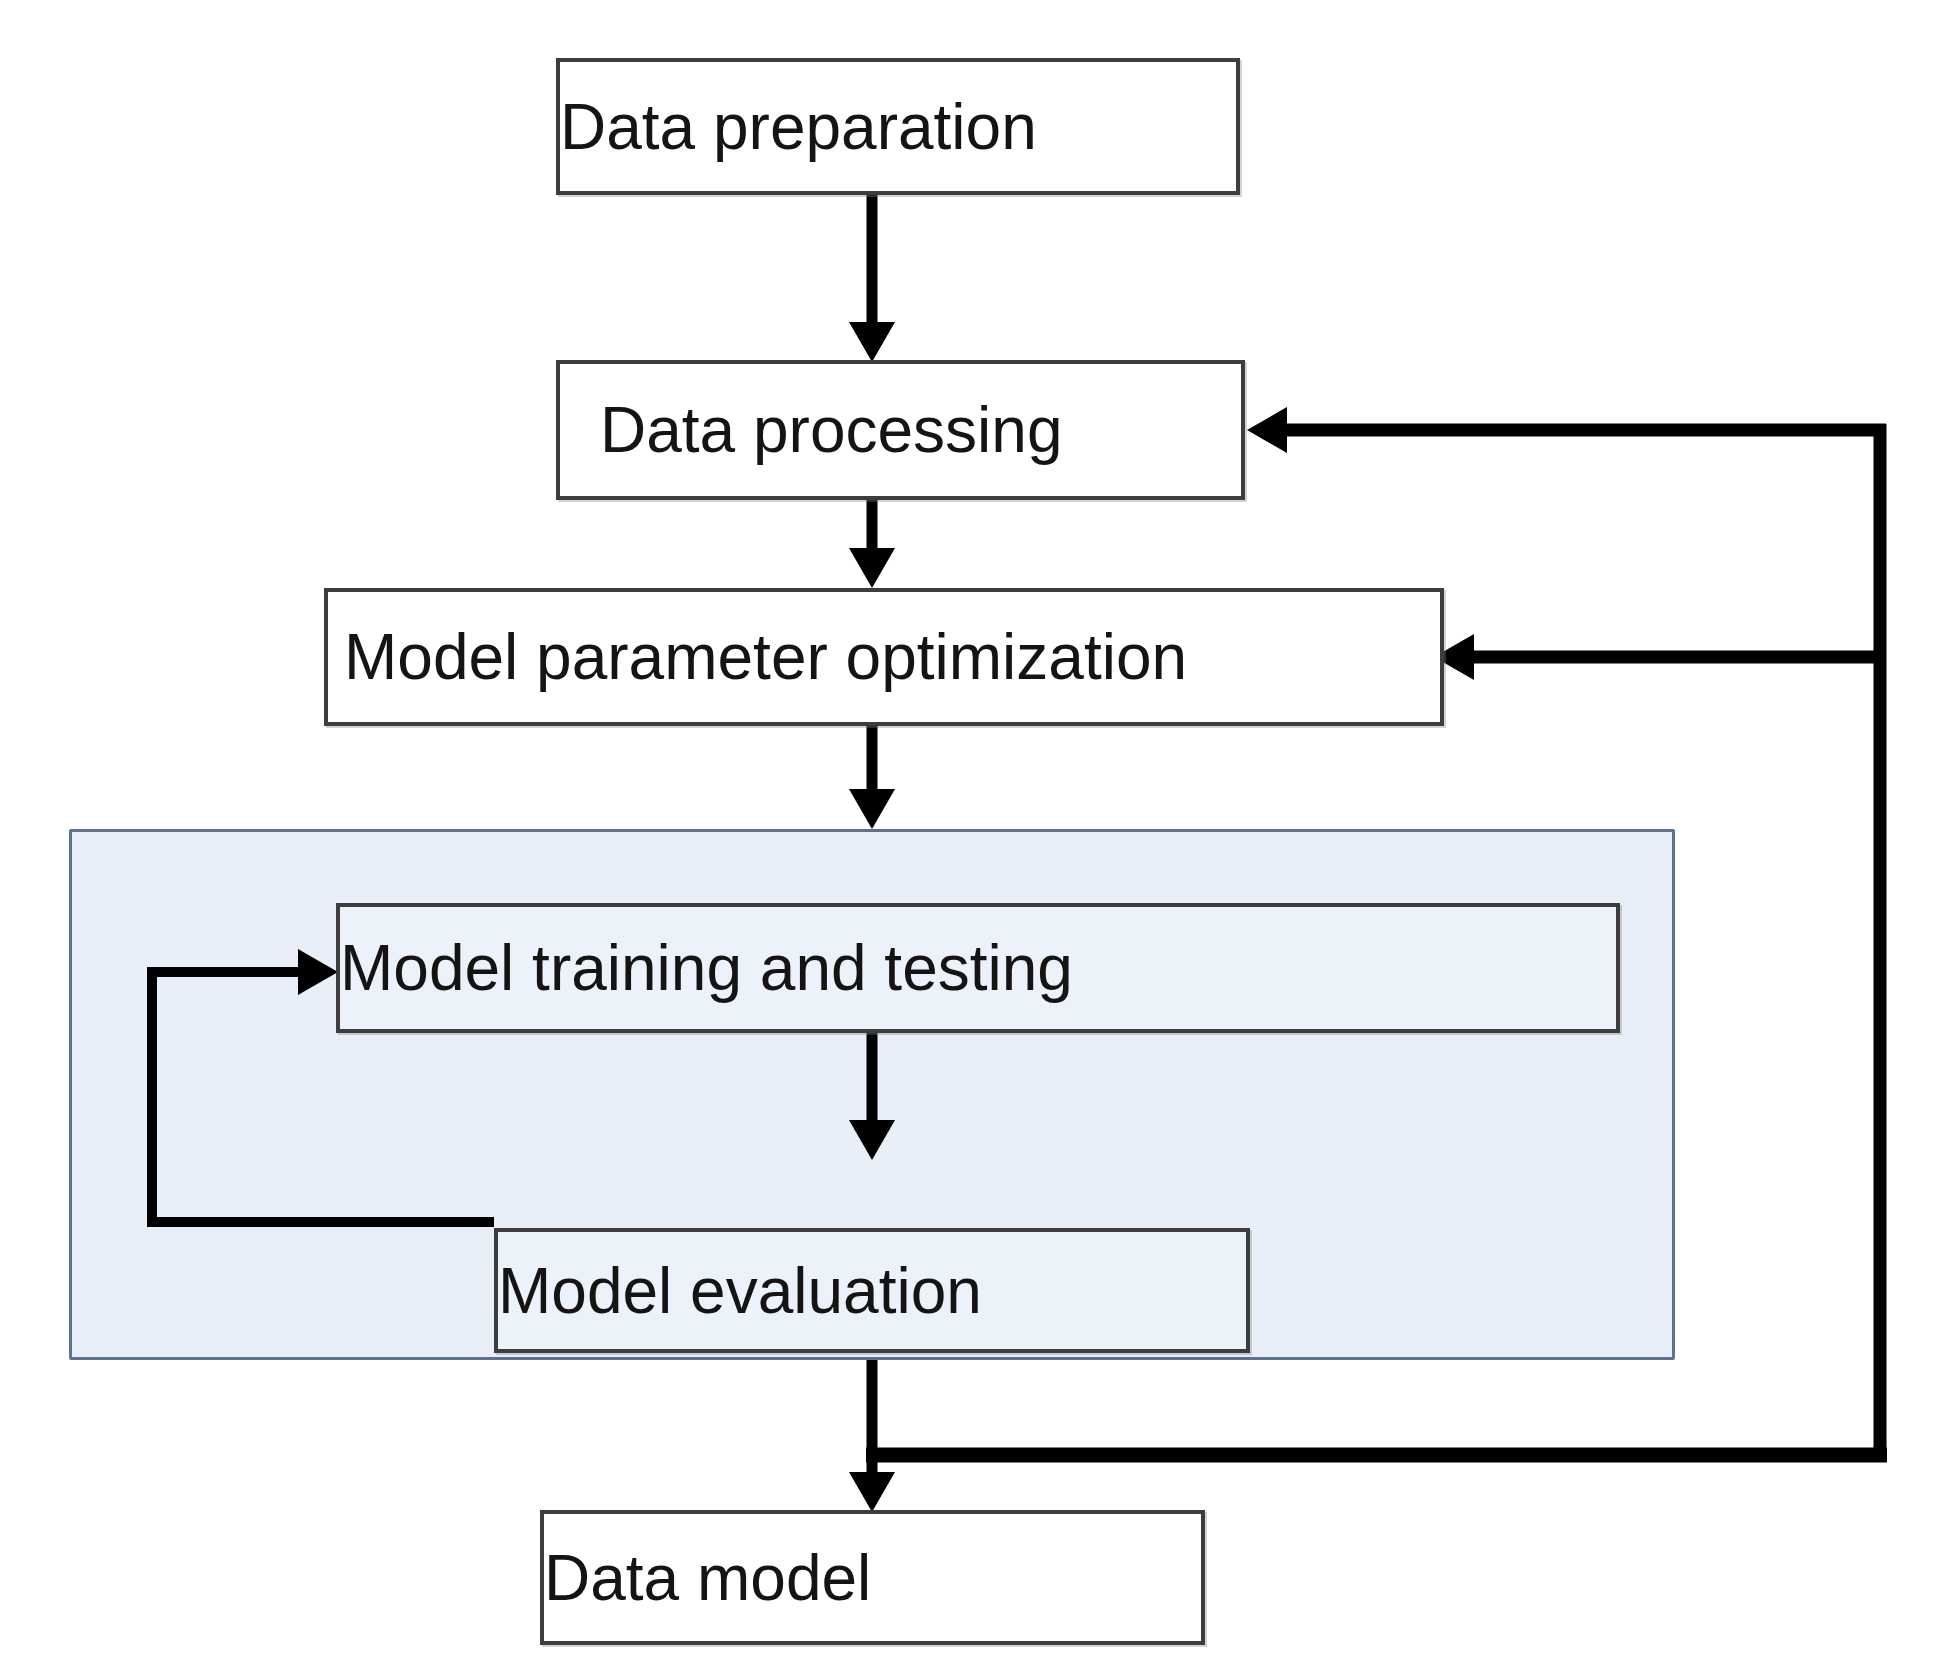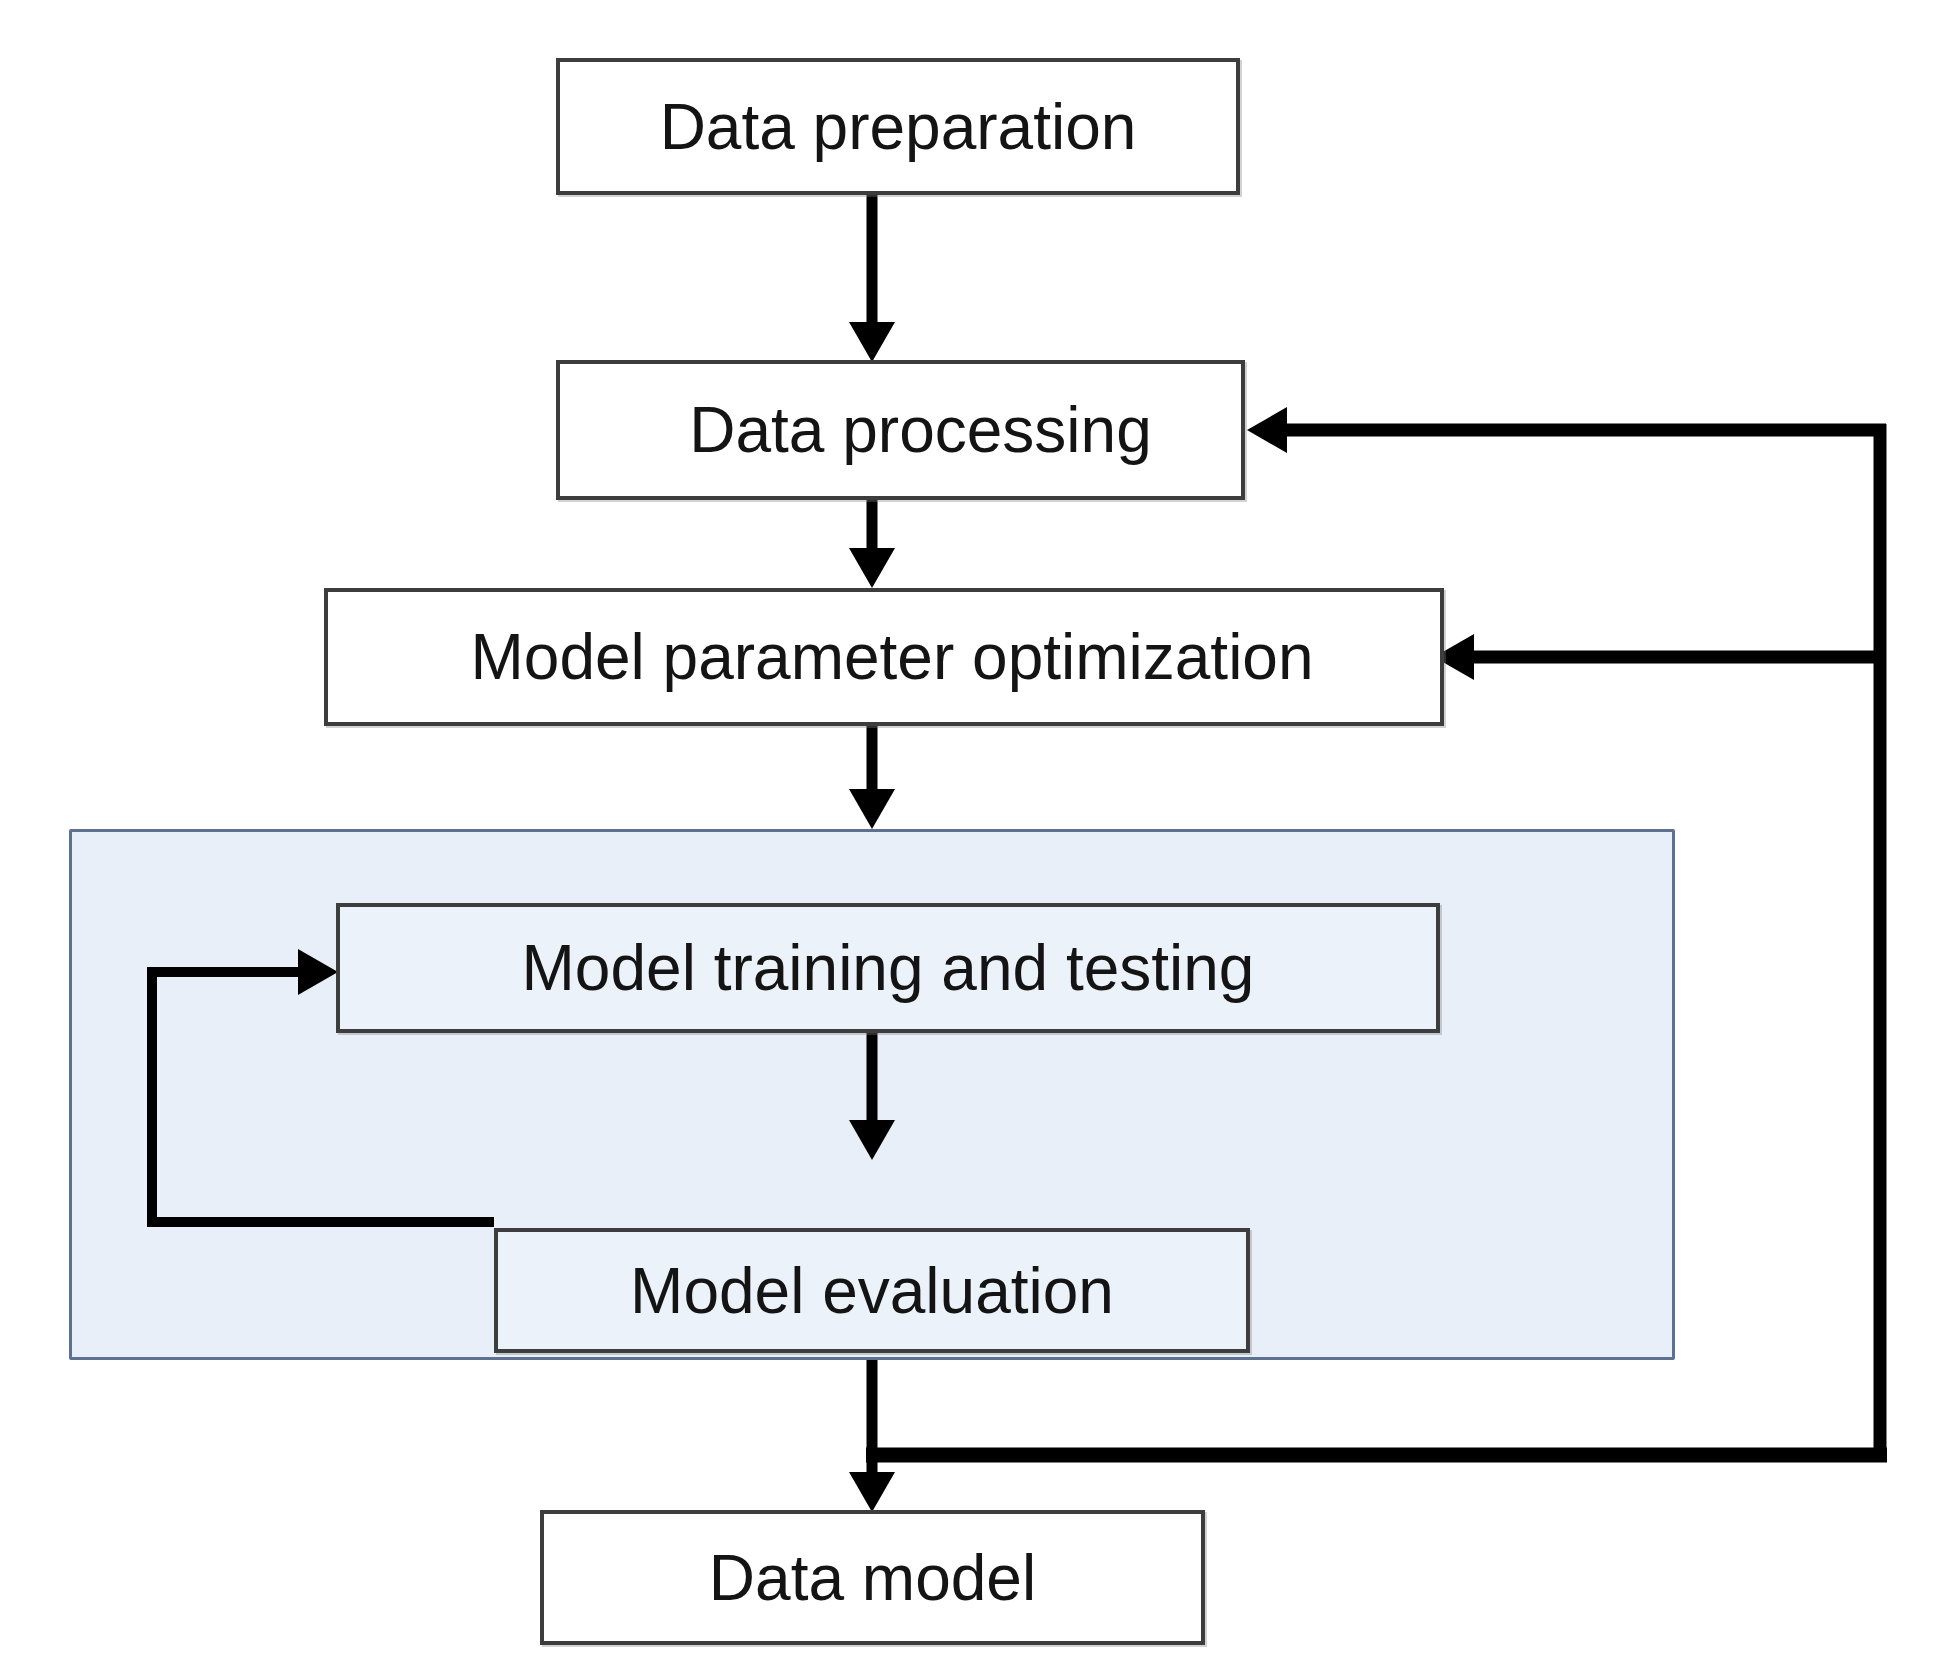"Data preparation" .node { justify-content: center -> none }
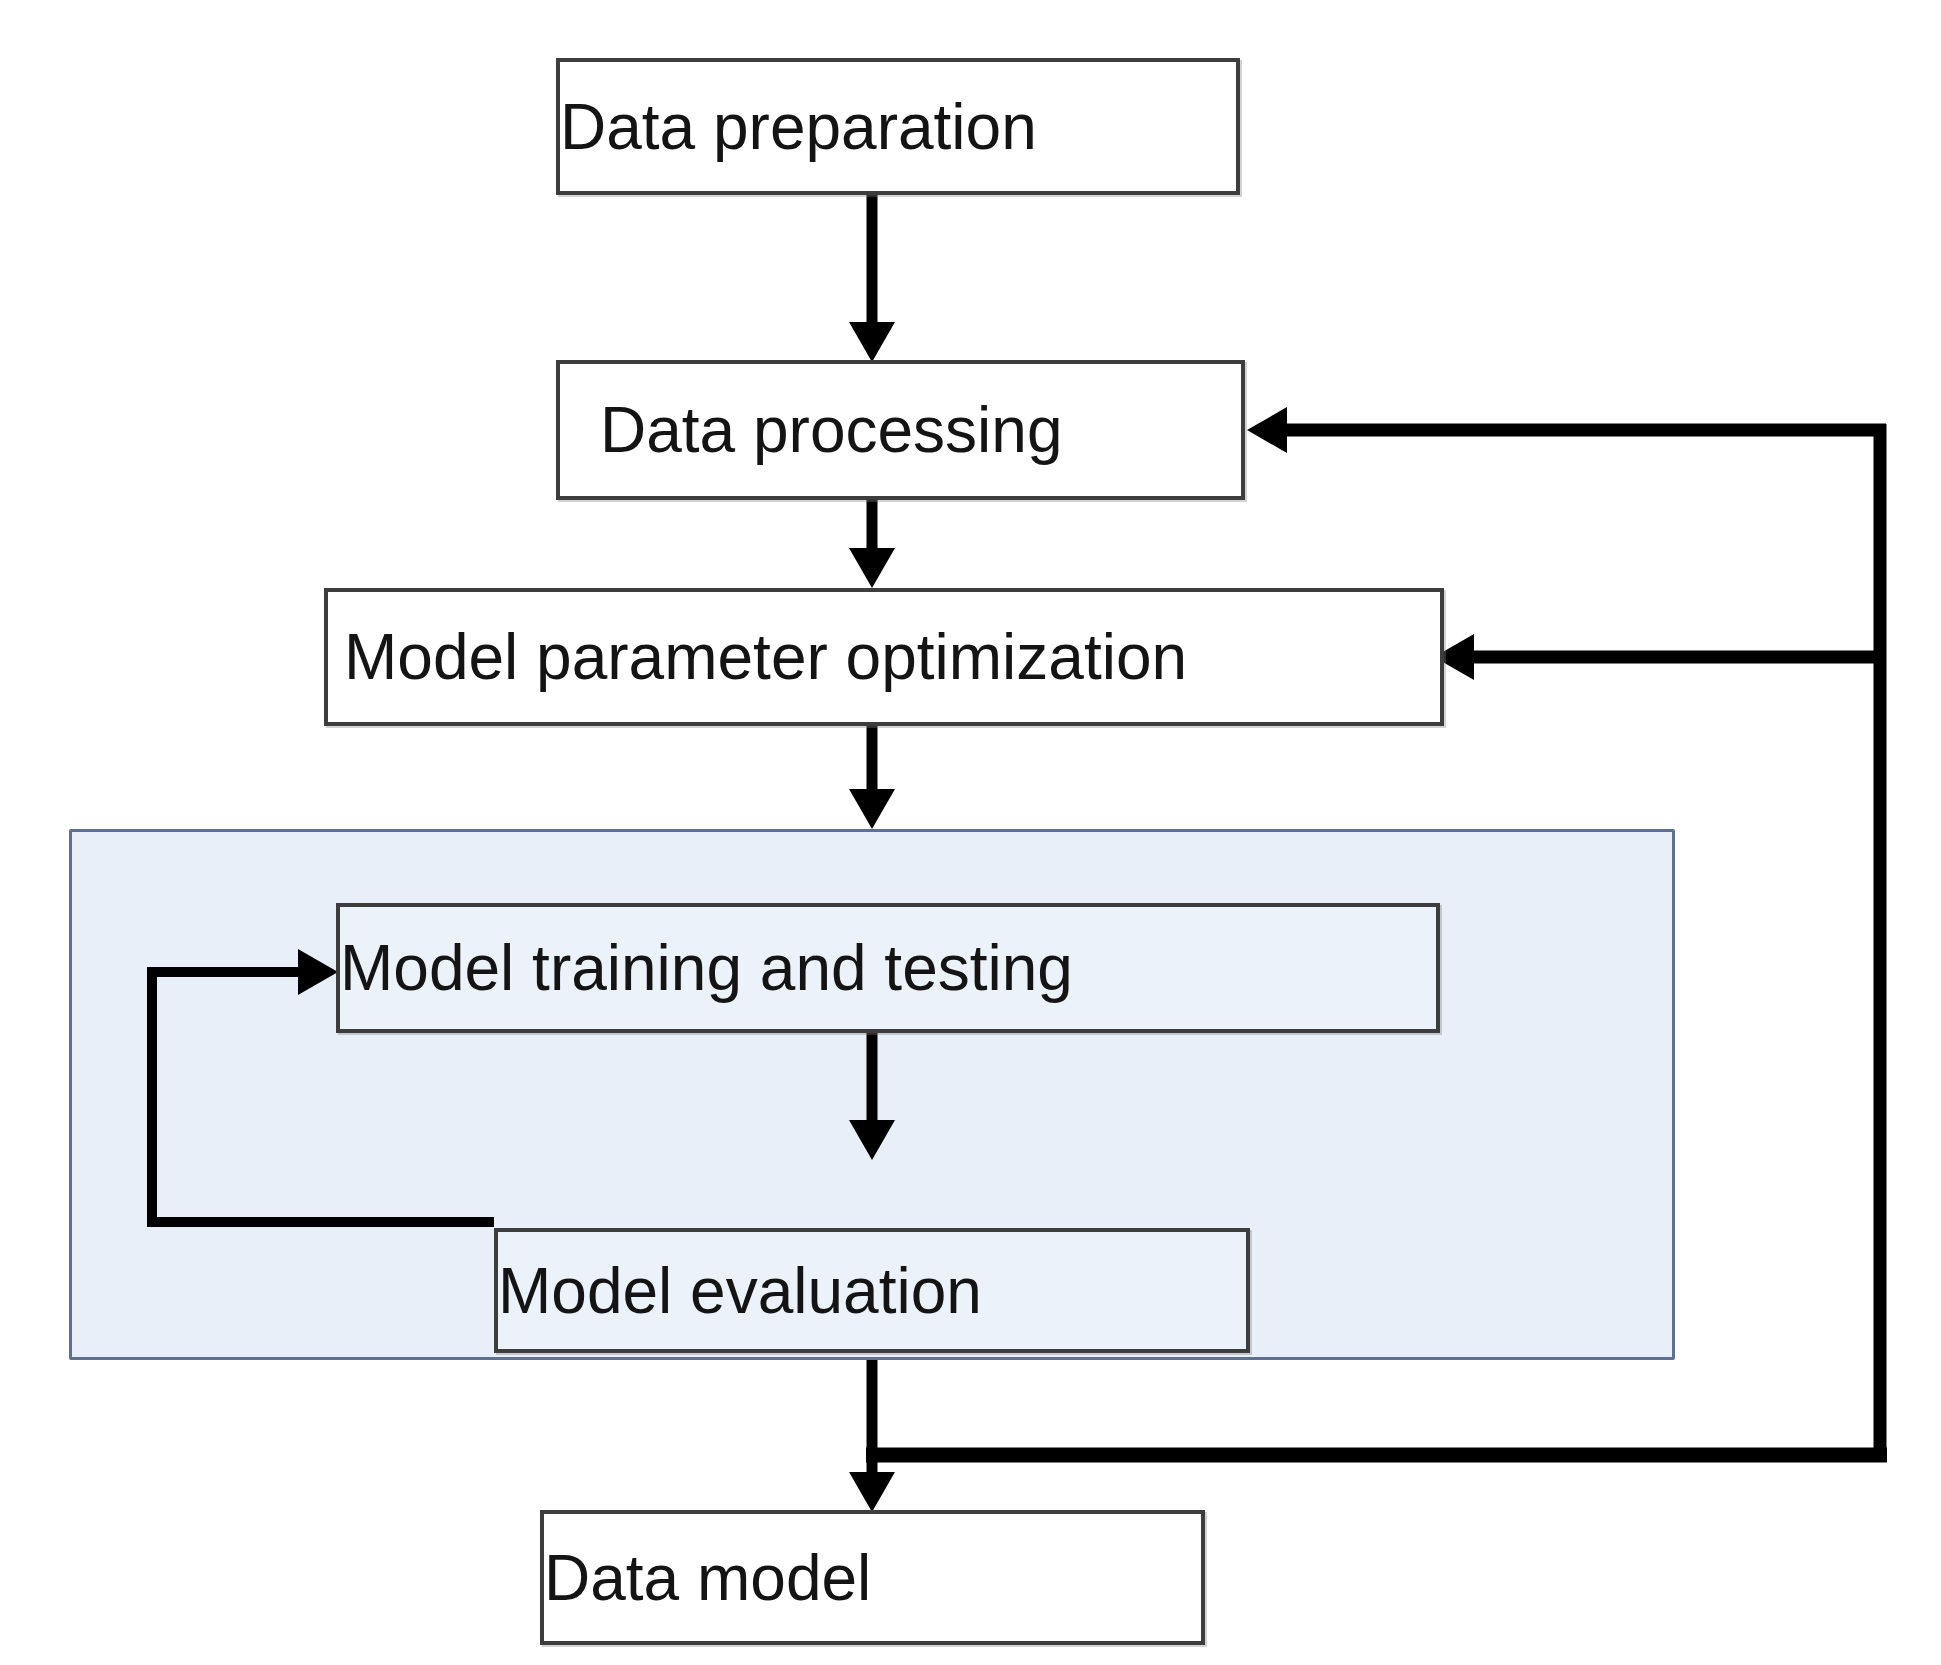"Model training and testing" #node-model-training-testing { width: 1104px -> 1284px }
